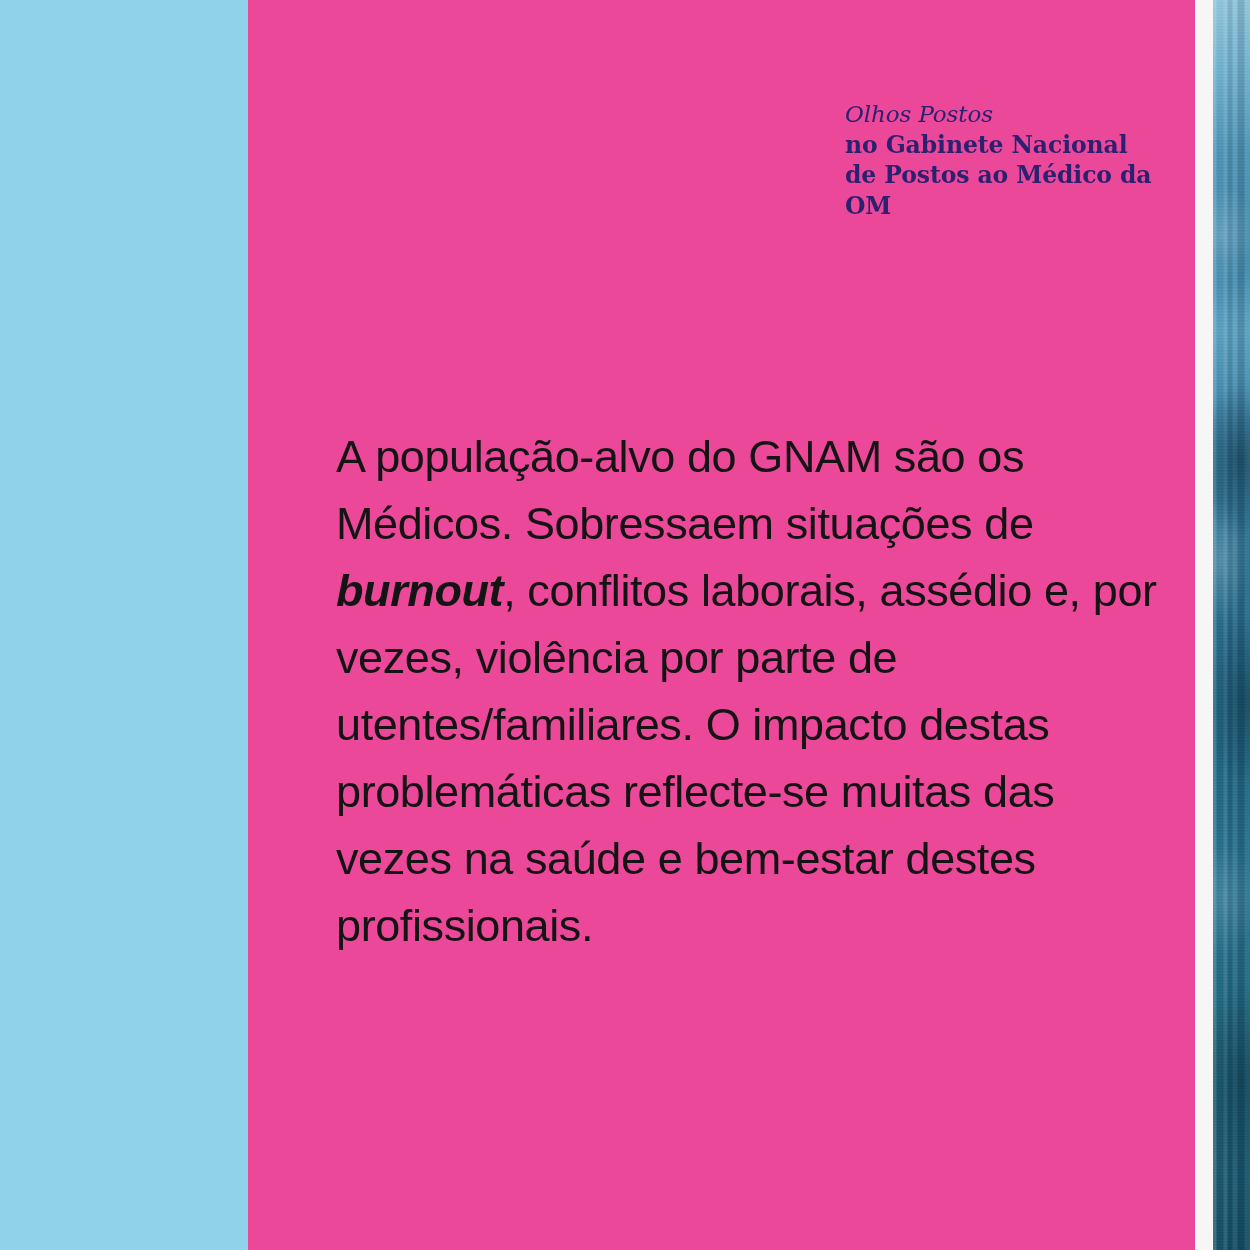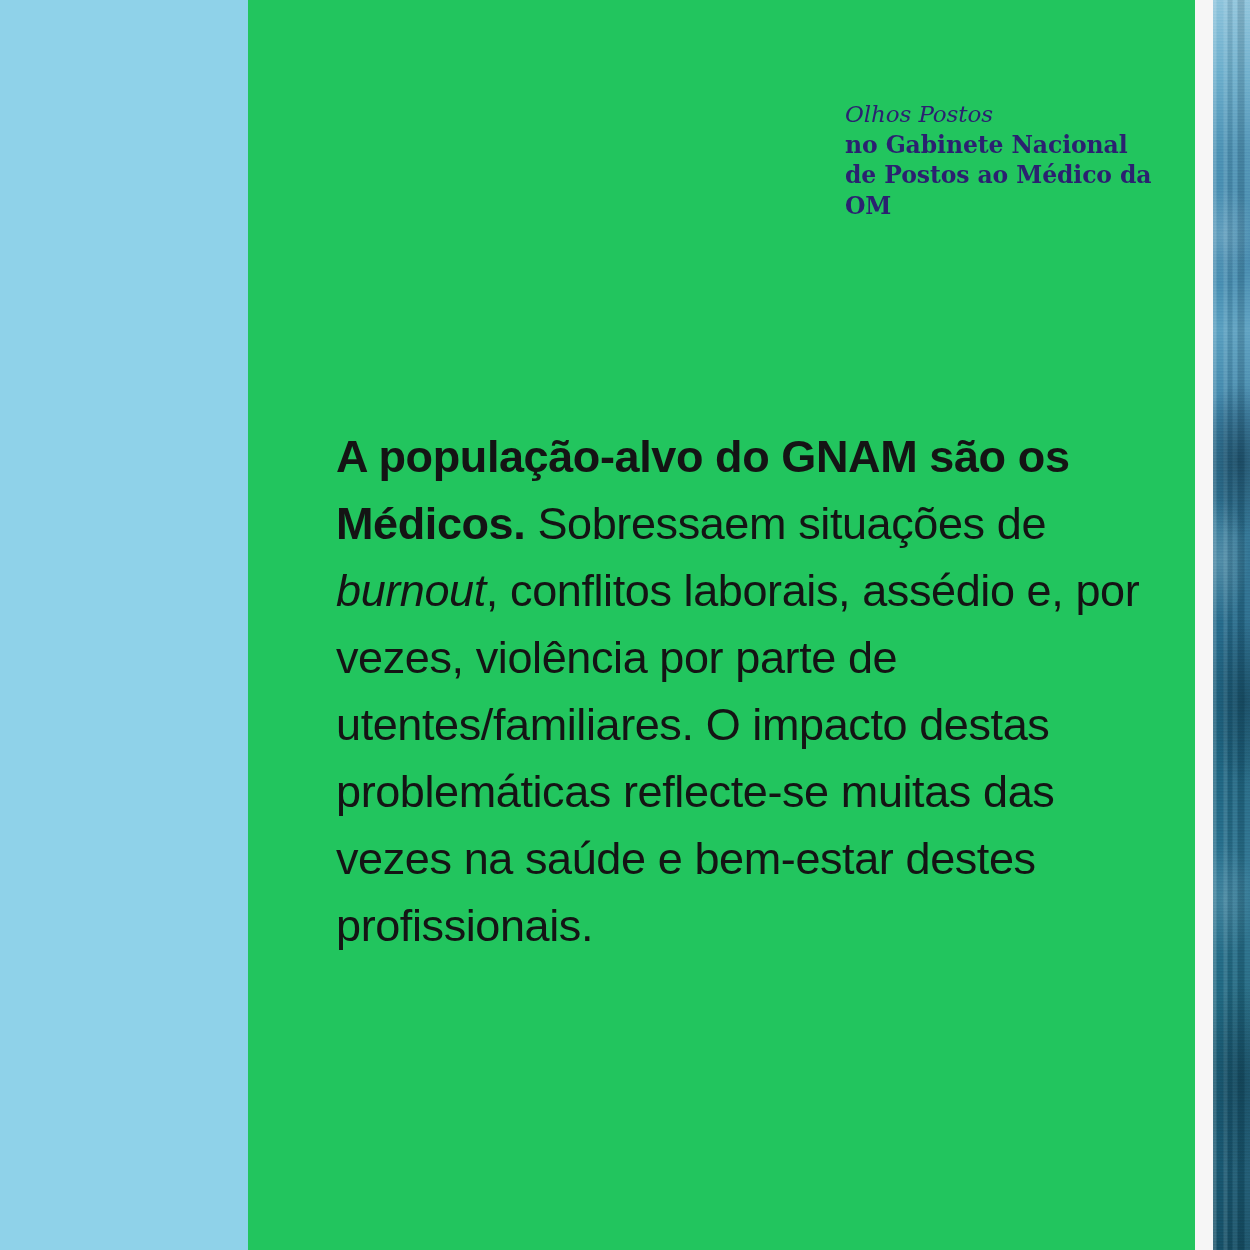"Olhos Postos" .poster { background: #22c55e -> #ec4899 }
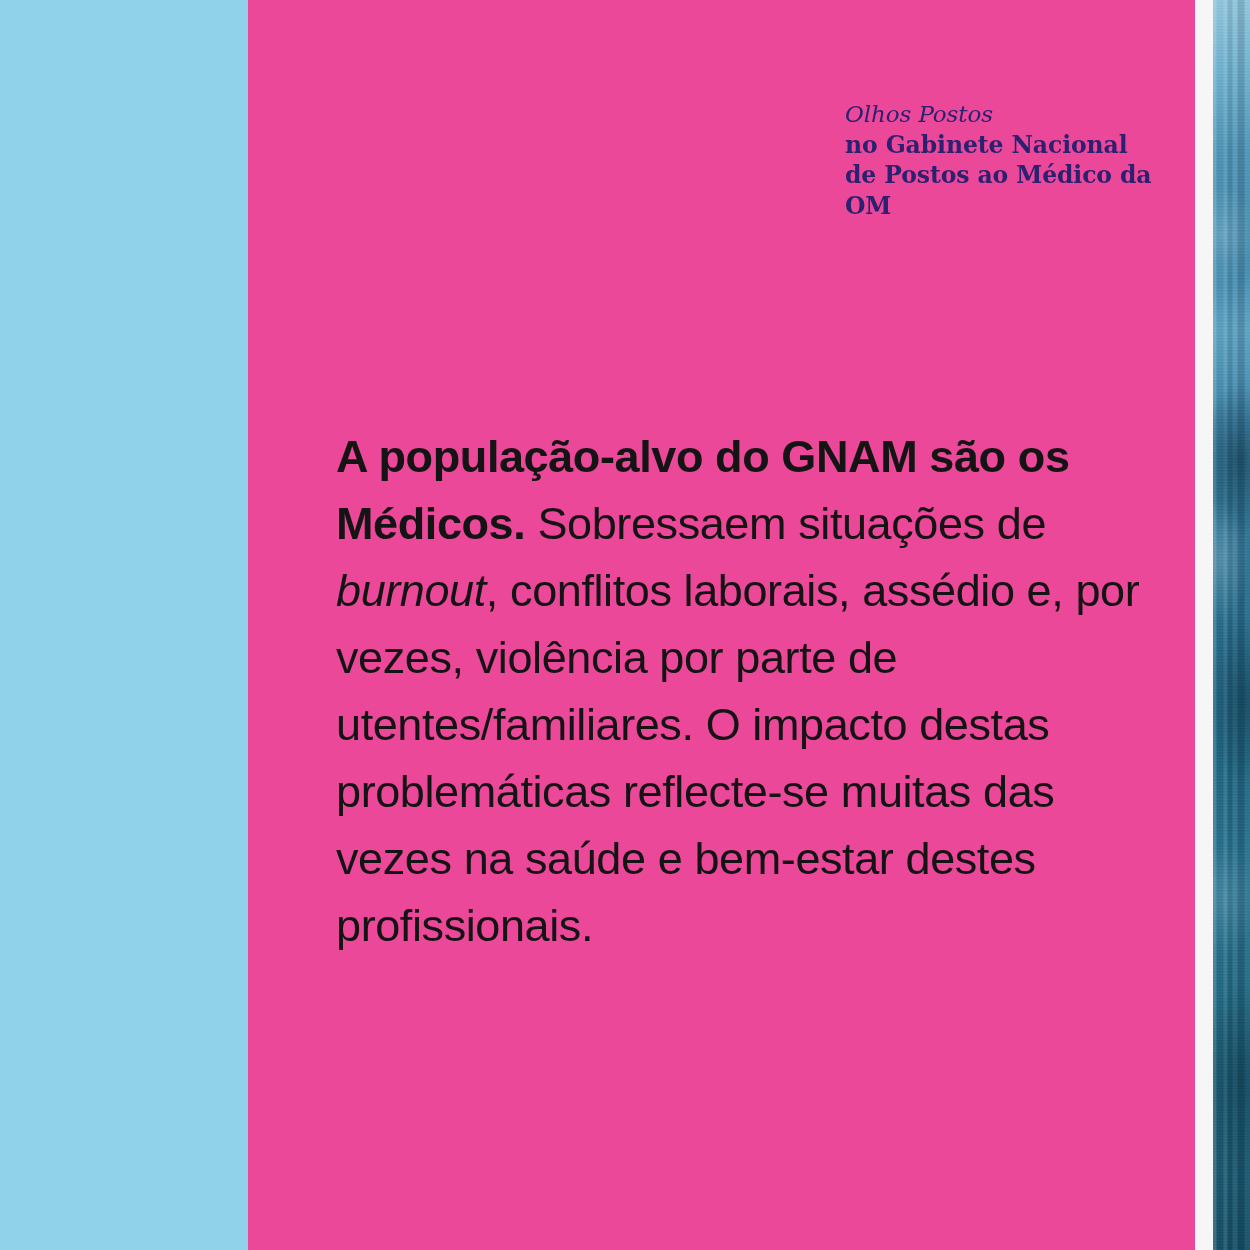"A população-alvo do GNAM são" .body-copy .lead { font-weight: 700 -> 400 }
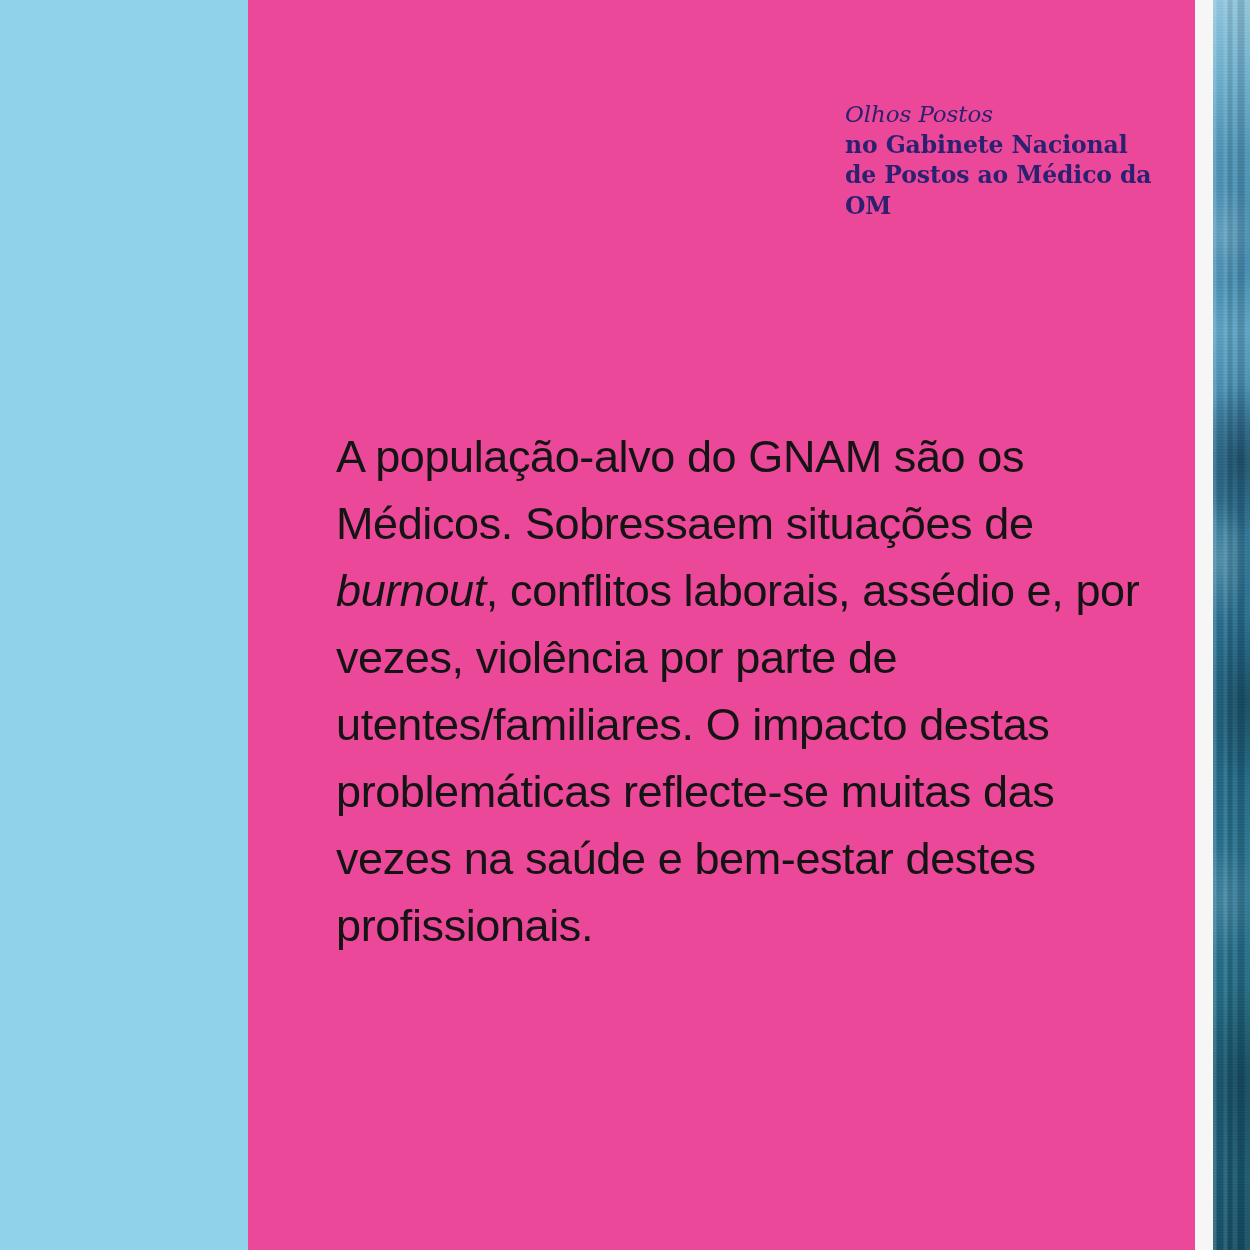"burnout" .body-copy .term { font-weight: none -> bold }
